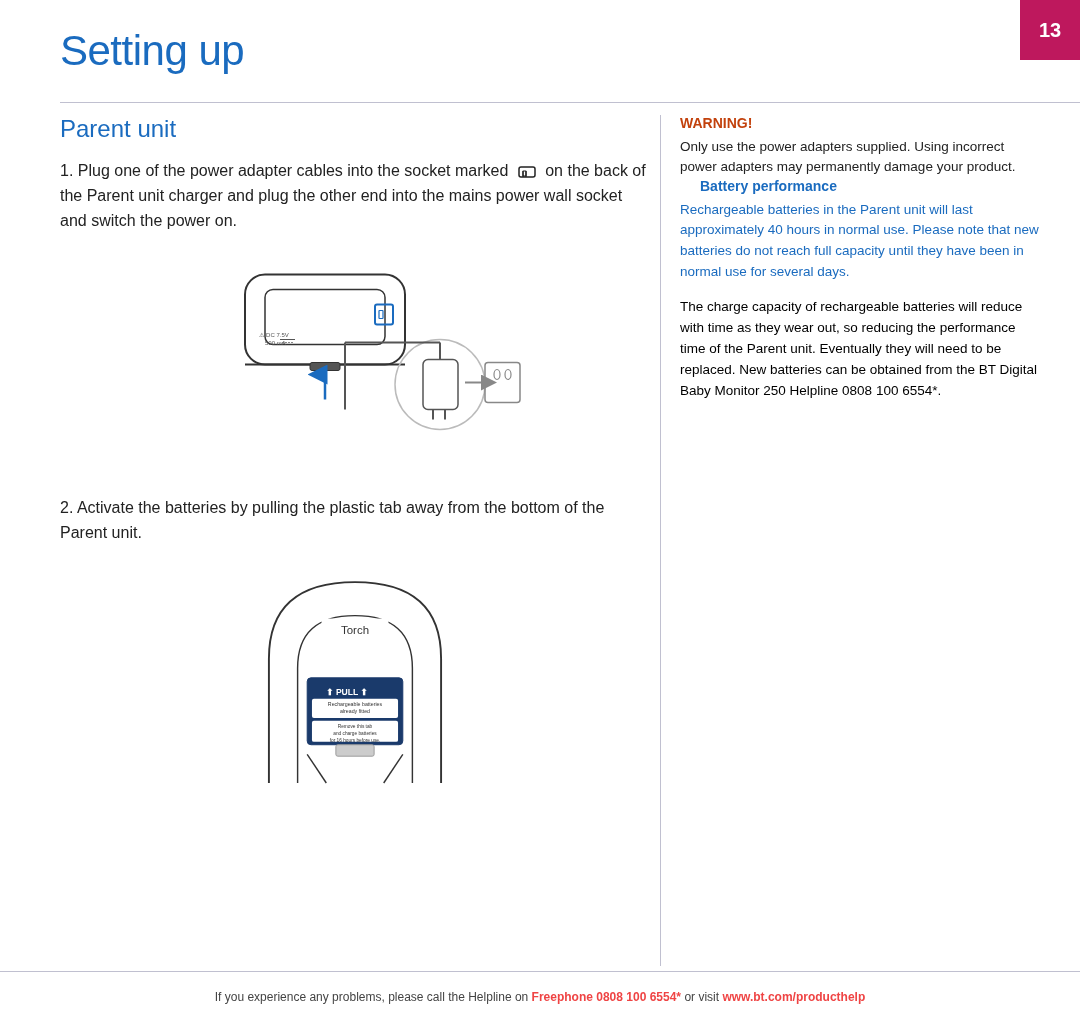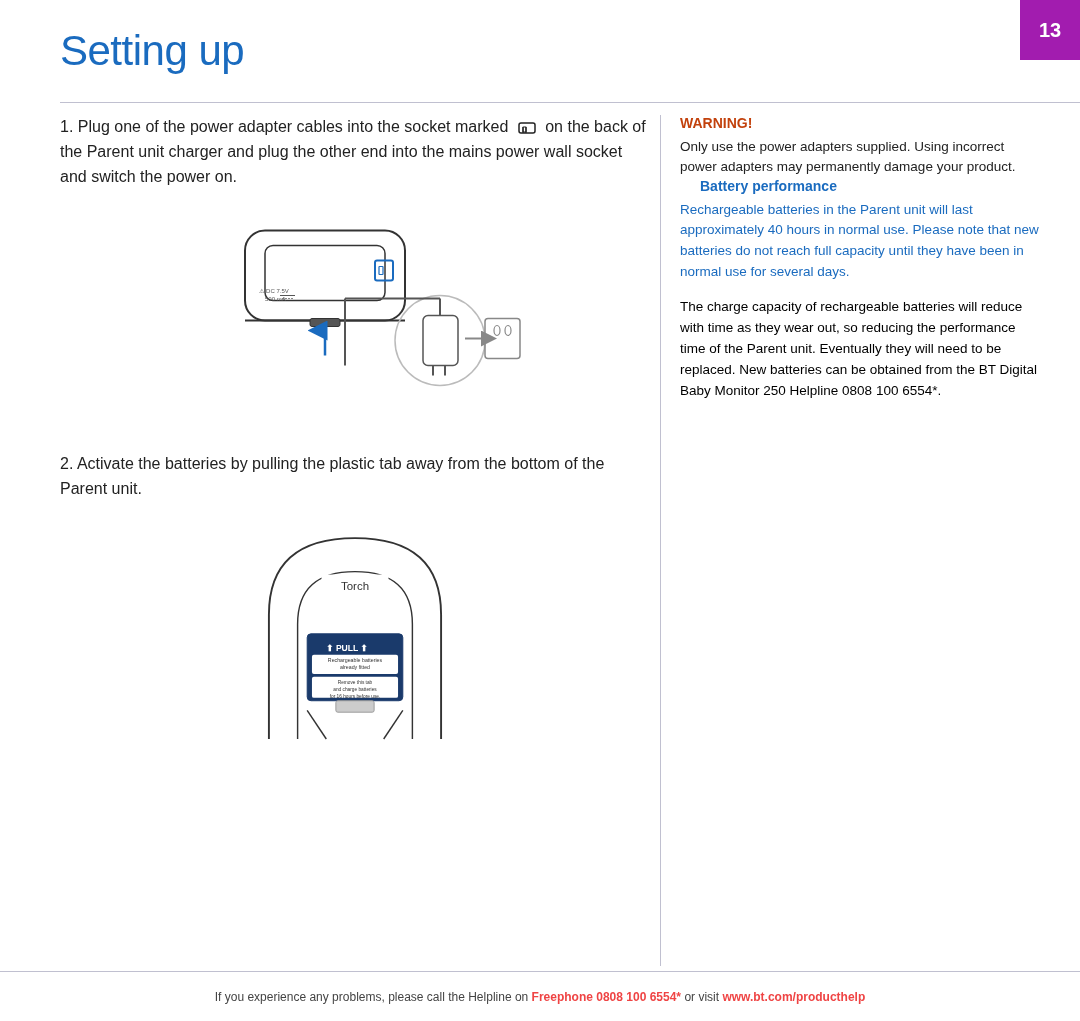"13" .page-number-tab { background: #a21caf -> #be185d }
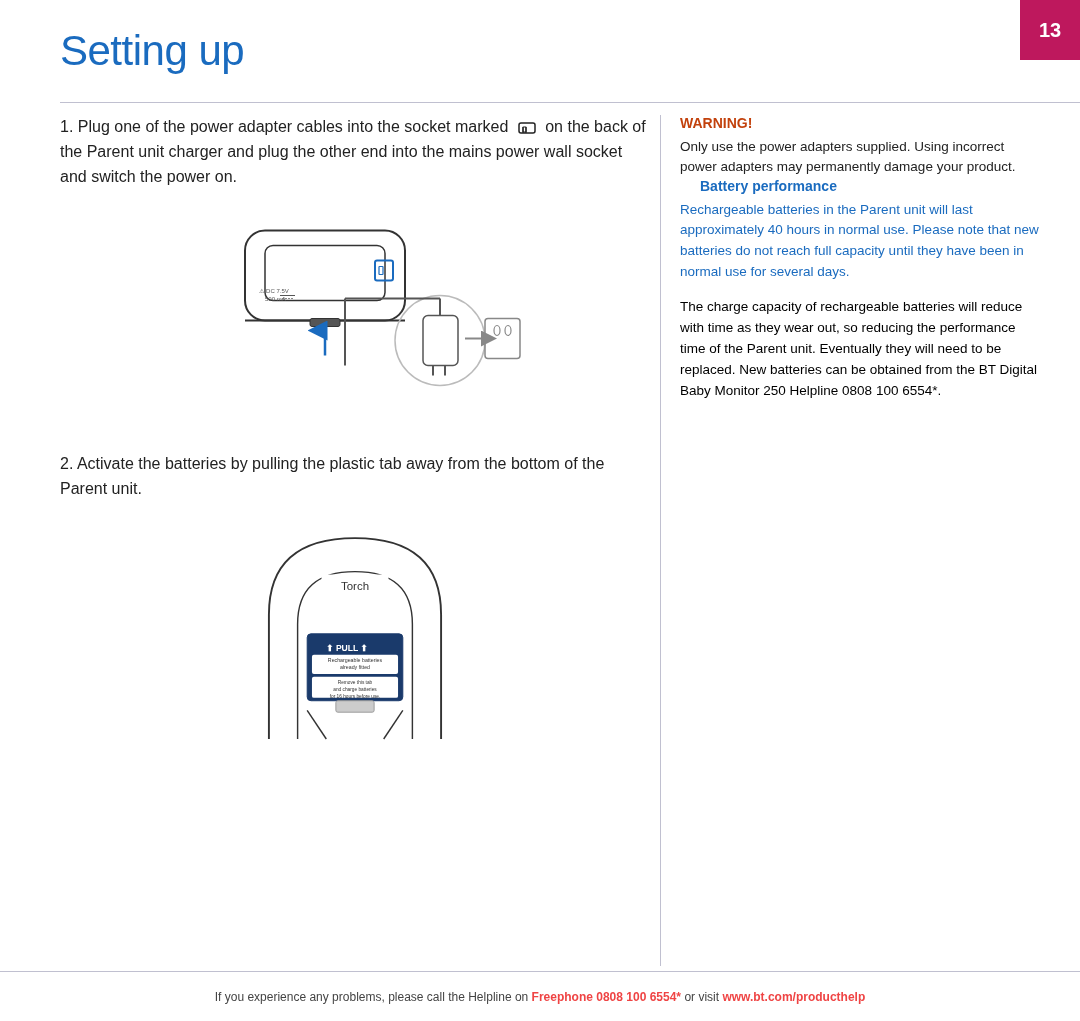"Parent unit" h2.section-title { html: none -> <h2>Parent unit</h2> }
